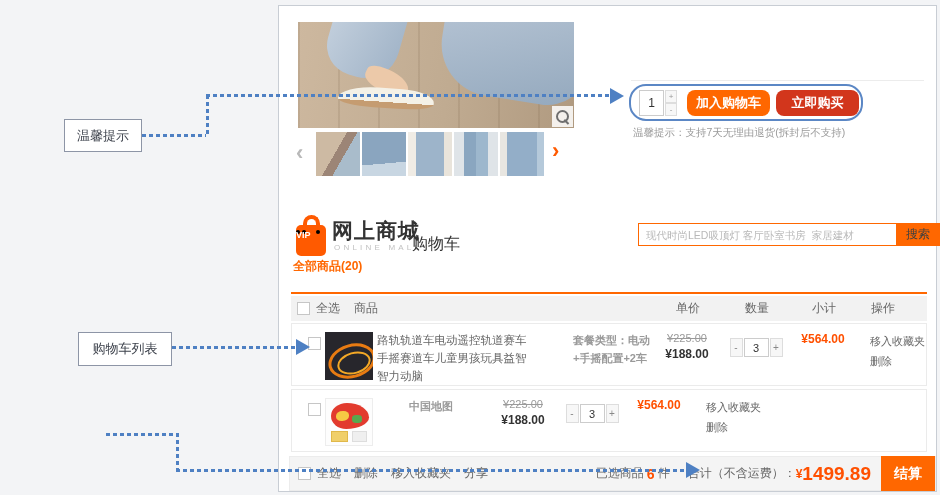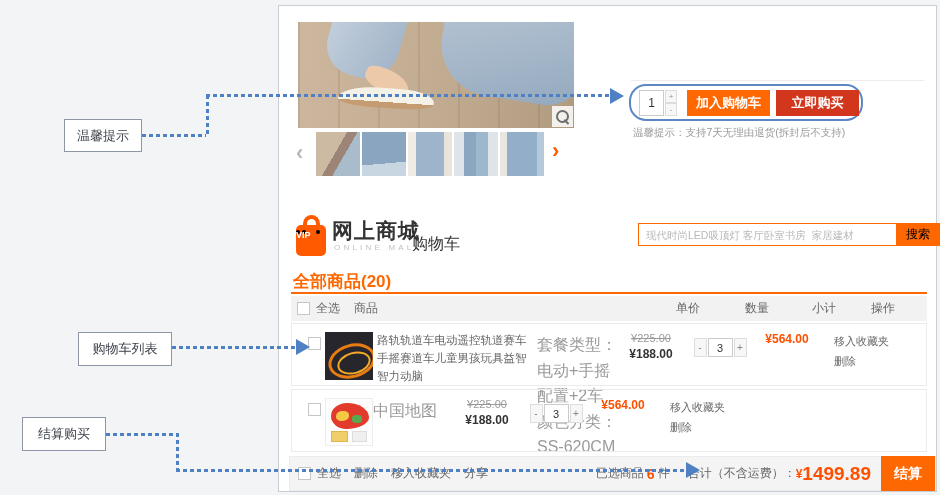"加入购物车" .btn { border-radius: 0 -> 8px }
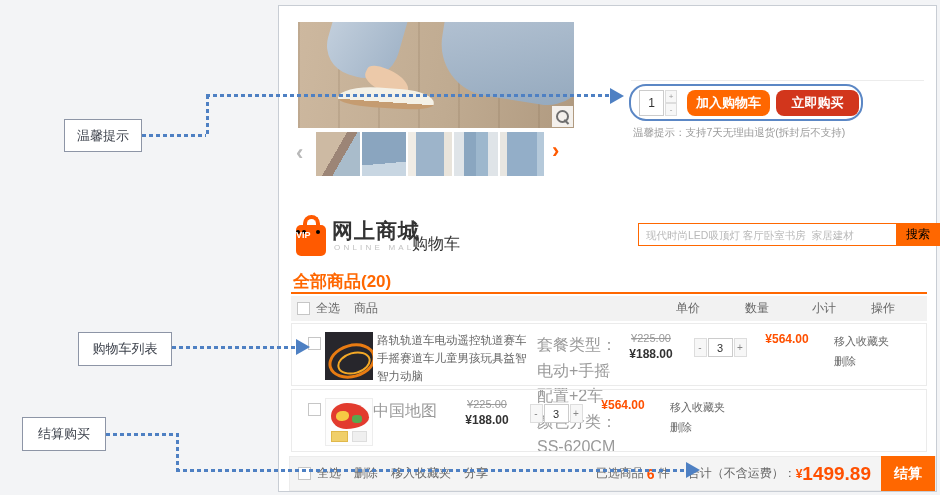"搜索" .search button { color: #000000 -> #404040 }
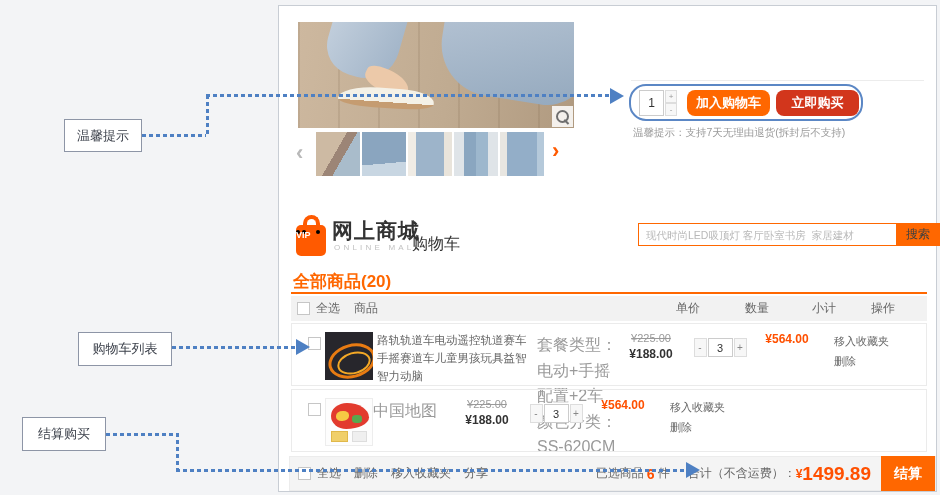"全部商品(20)" .tab { font-size: 17px -> 12px; top: 264px -> 252px }
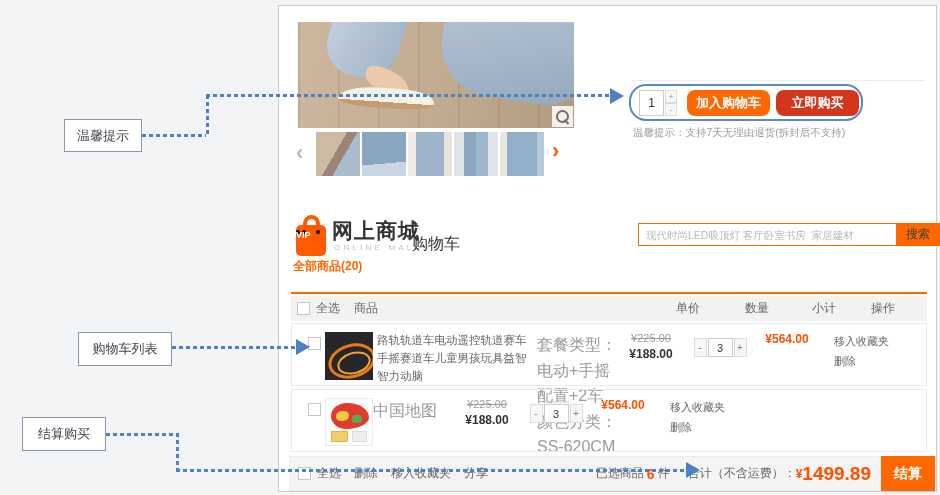"套餐类型：电动+手摇配置+2车" .pspec { font-size: 16px -> 11px; font-weight: none -> bold; margin-left: none -> 36px }
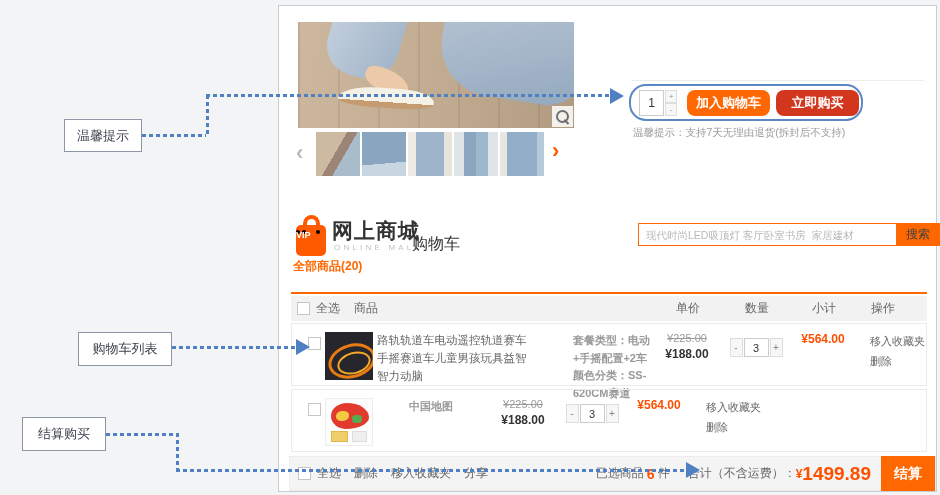"颜色分类：SS-620CM赛道" div { html: <div>颜色分类：SS-620CM赛道</div> -> none }
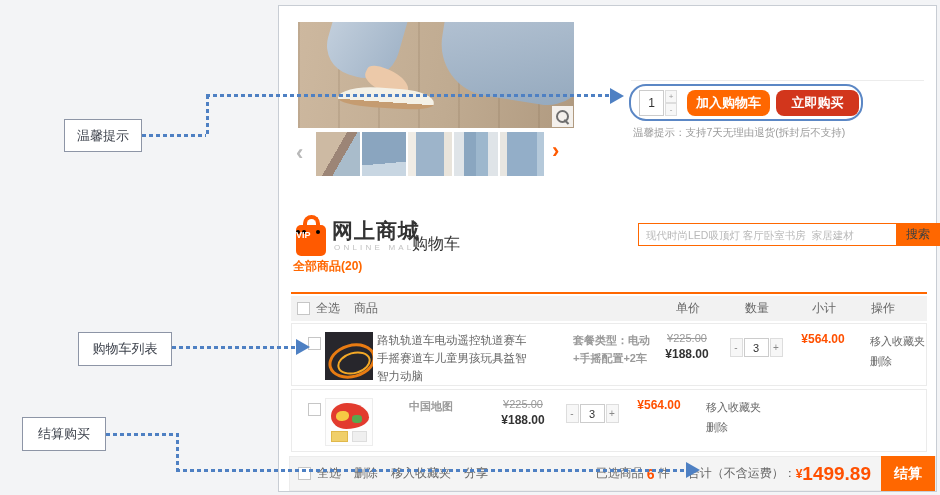"结算购买" div.ann-label { html: <div> <span>结算购买</span> </div> -> none }
